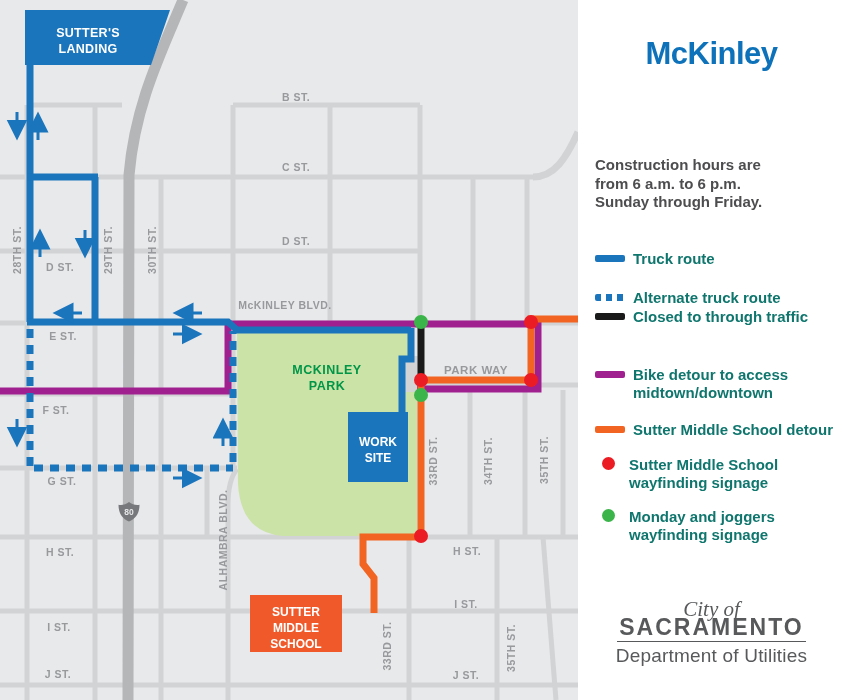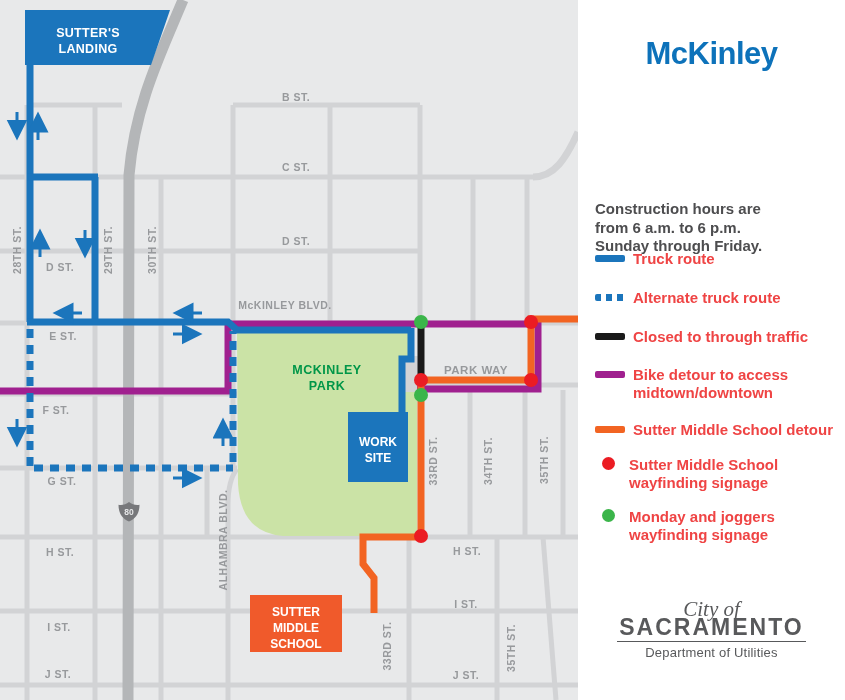"Construction hours are" .hours { margin-top: 44px -> none }
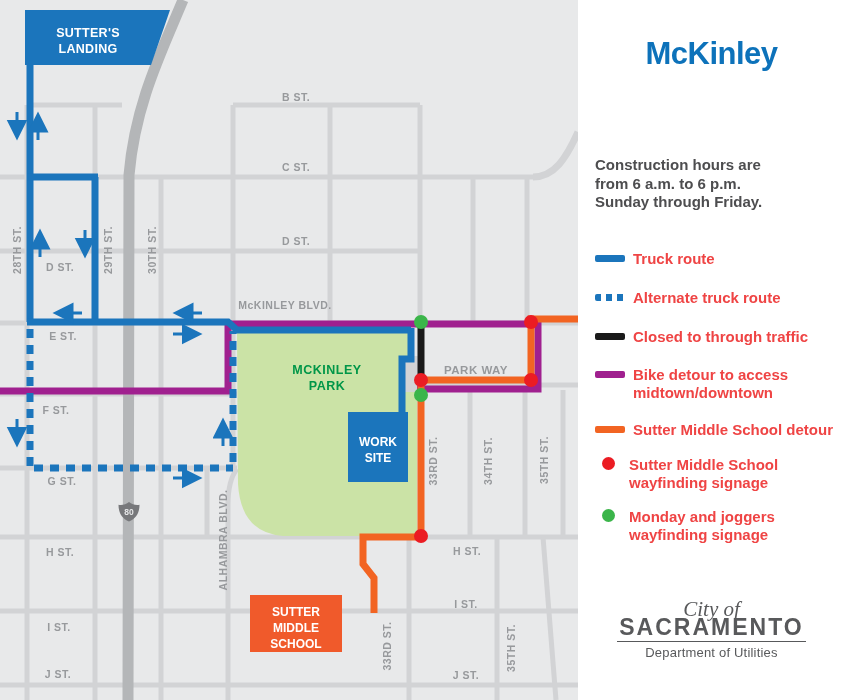"Truck route" .lt { color: #ef4444 -> #0f766e }
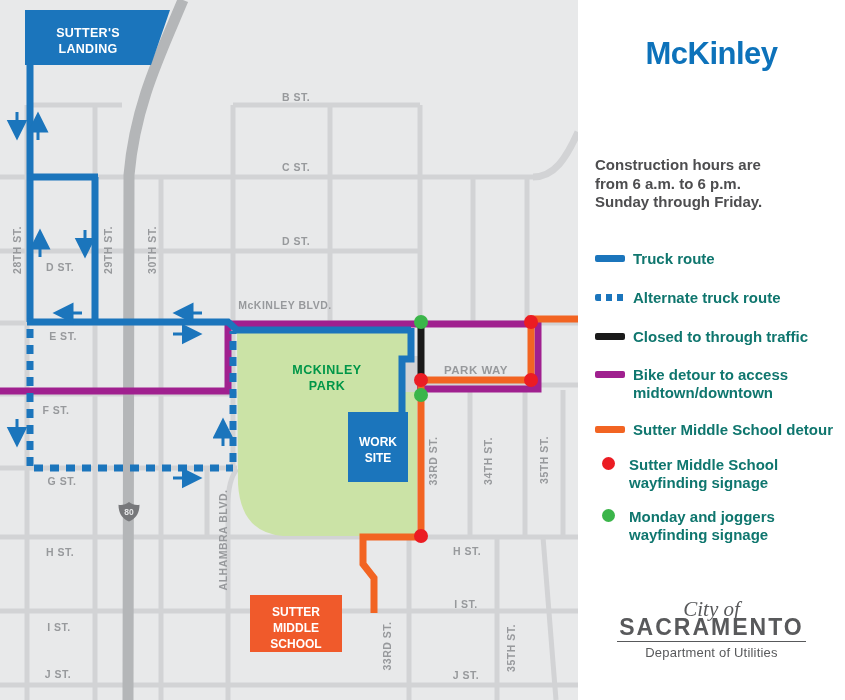"Closed to through traffic" div.li { top: 328px -> 308px }
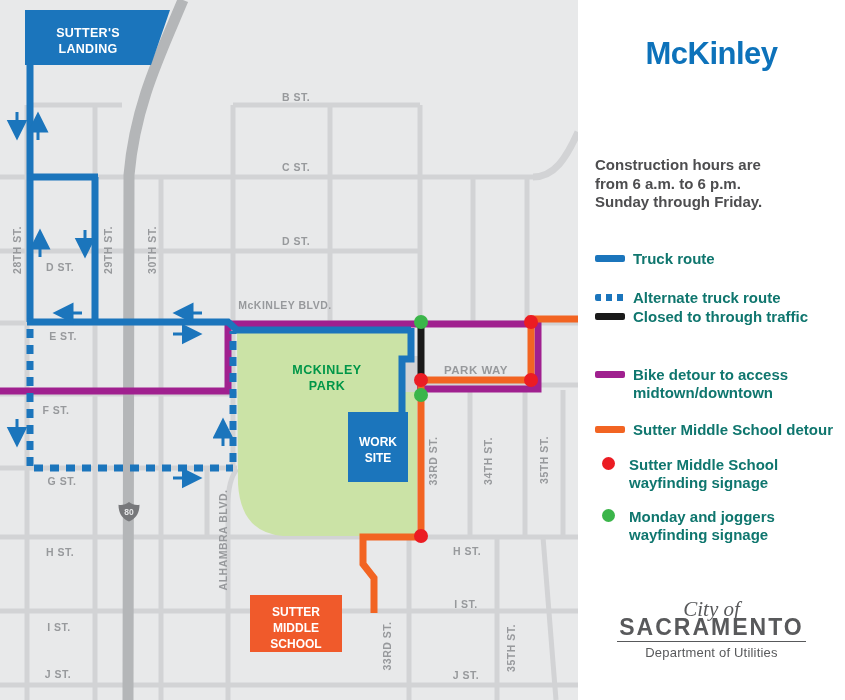"Department of Utilities" .dept { font-size: 13px -> 19px }
